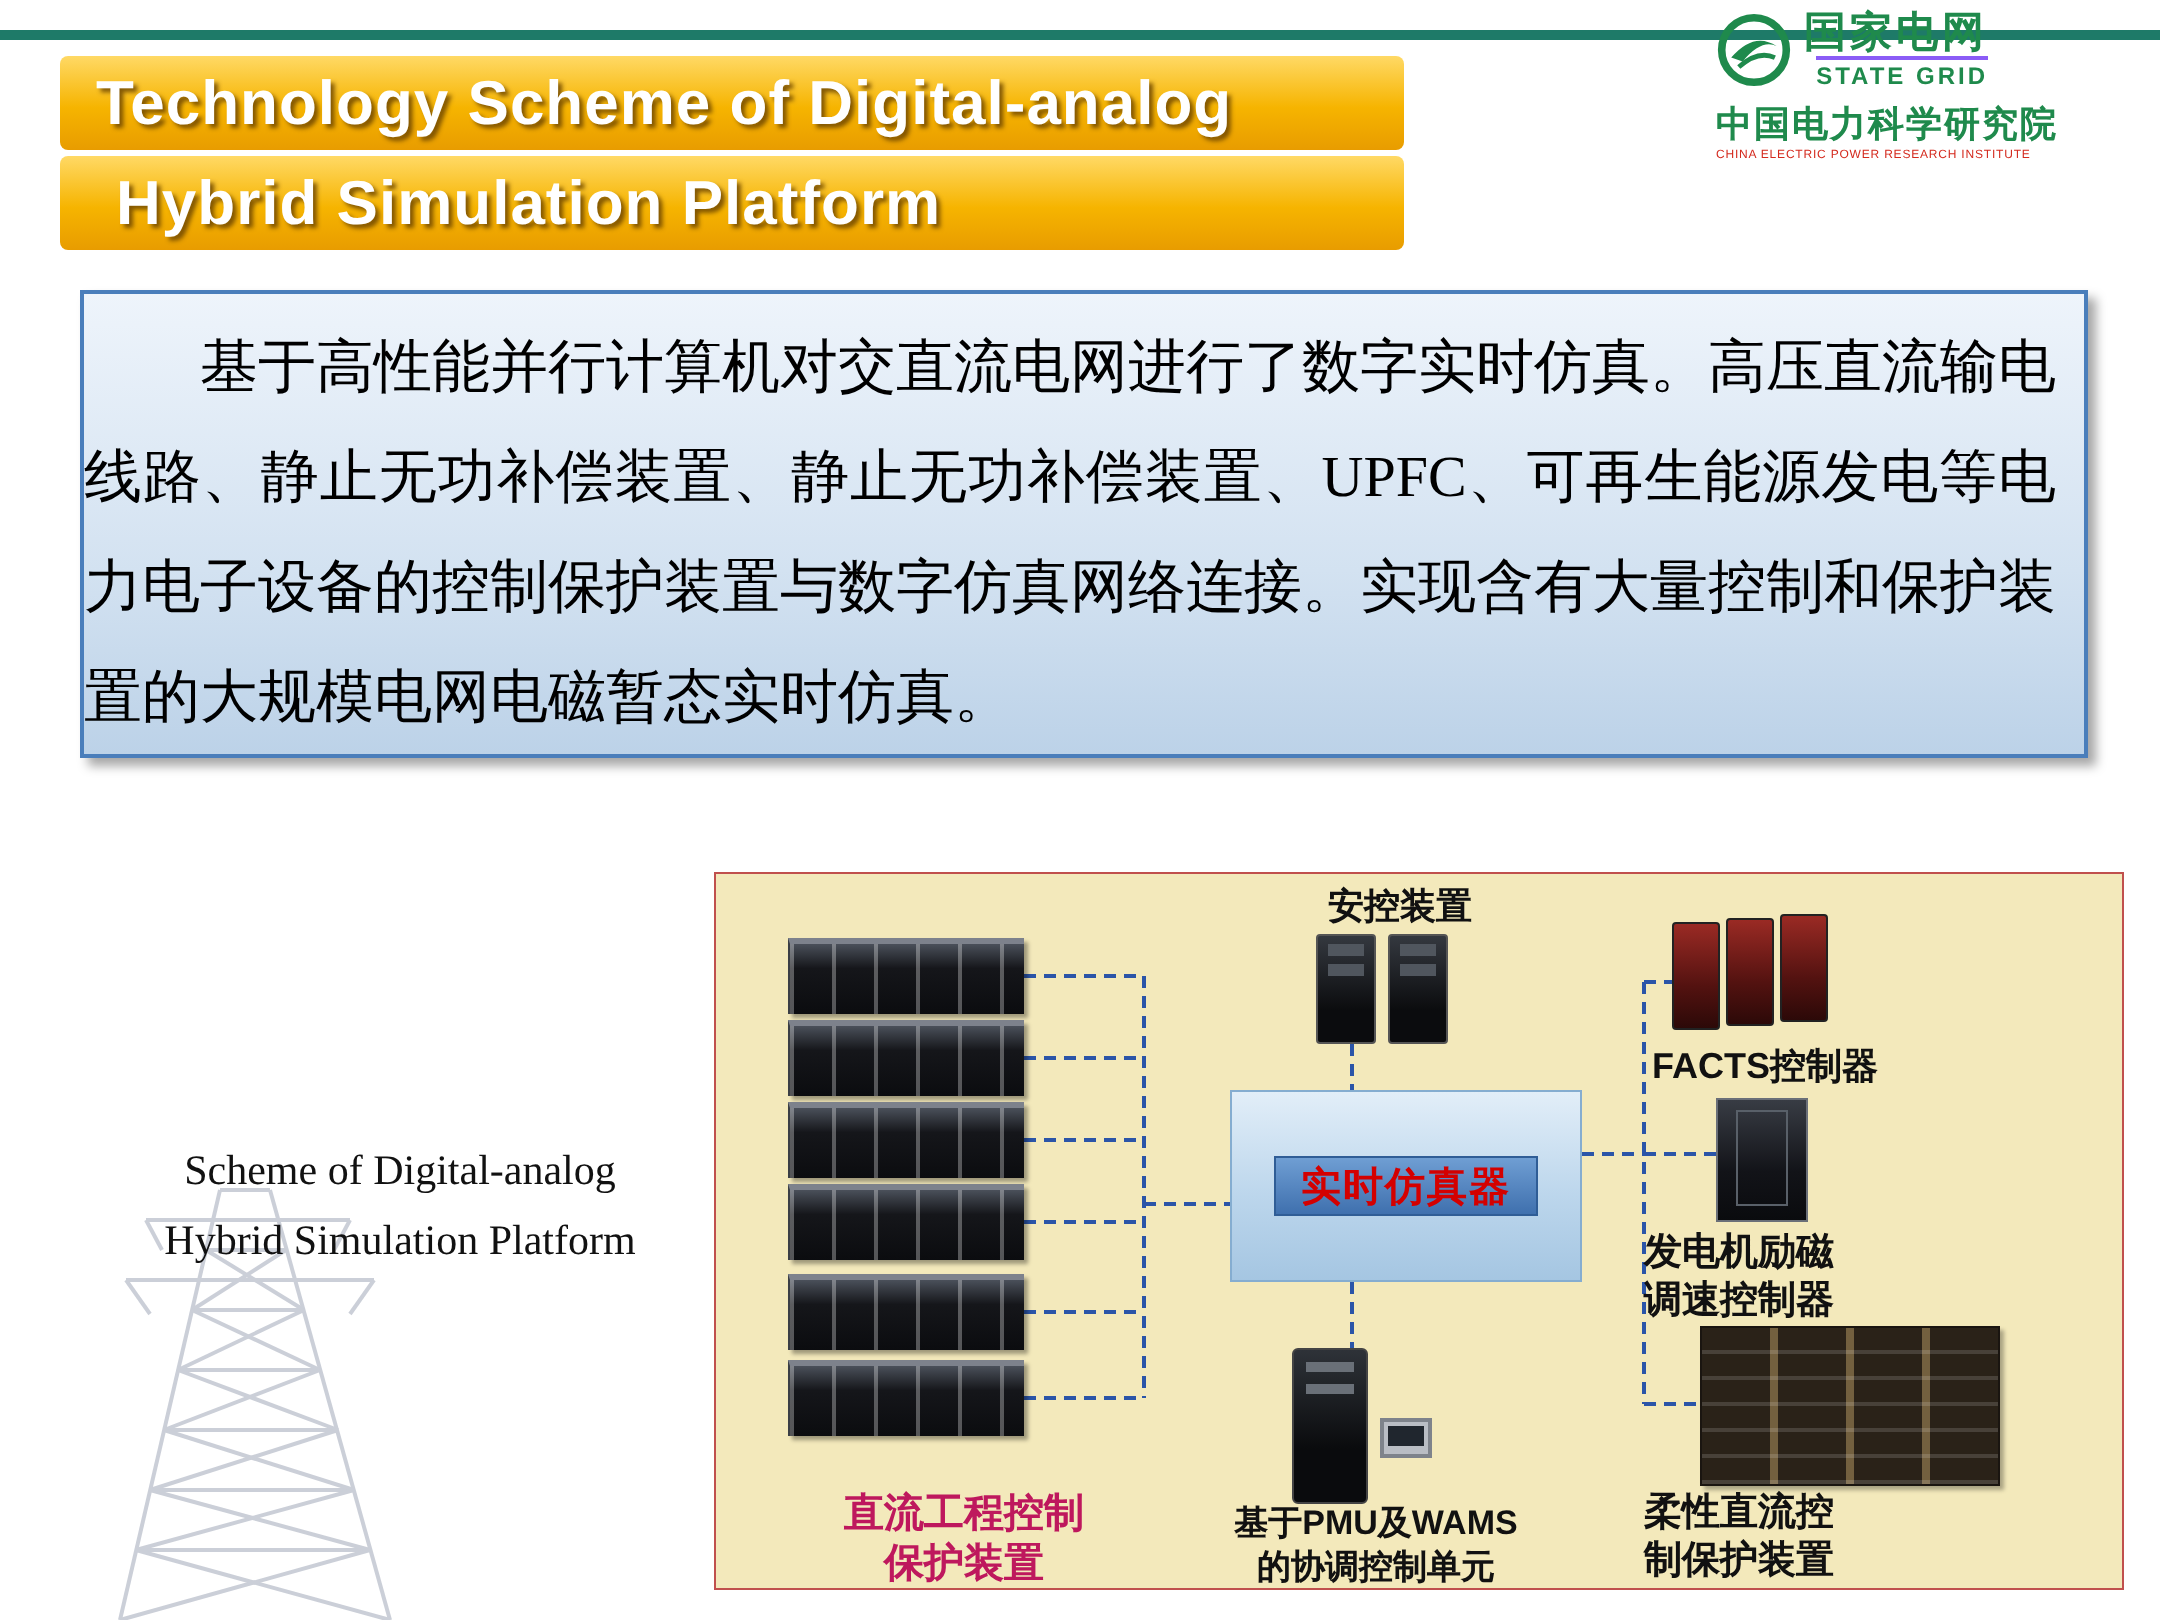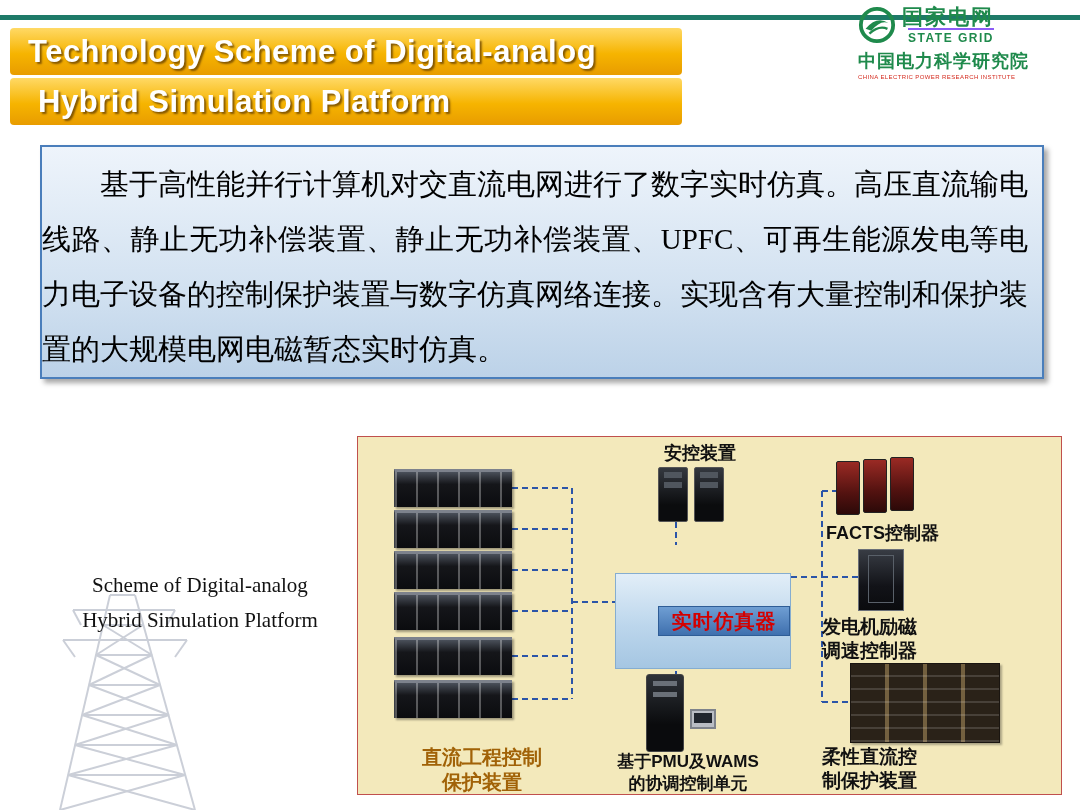"Technology Scheme of Digital-analog" .banner { left: 10px -> 30px }
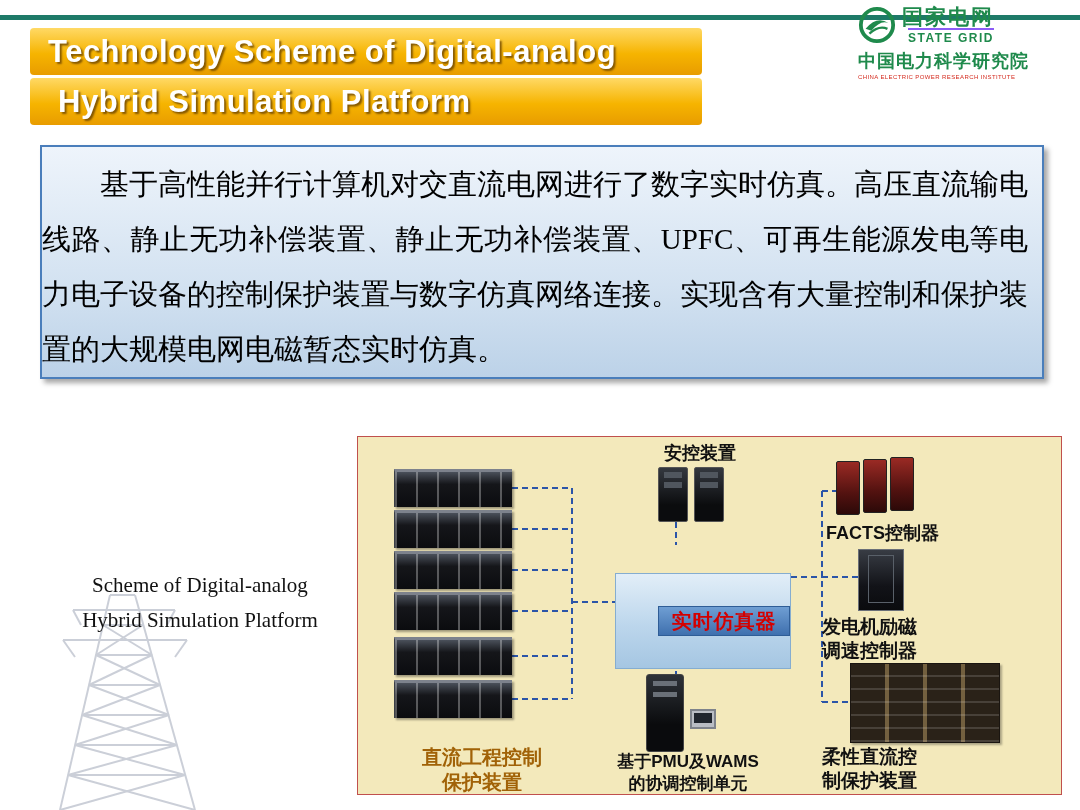"实时仿真器" .simulator { justify-content: flex-end -> center; margin-top: 28px -> none }
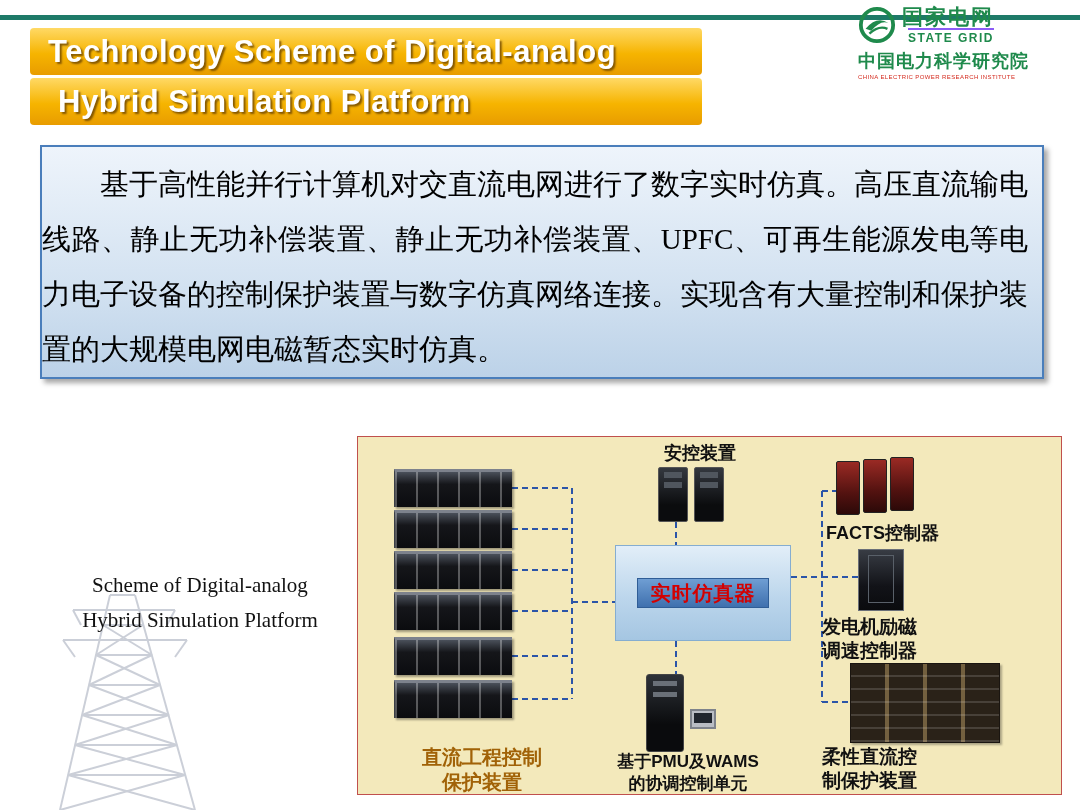"直流工程控制" .red-label { color: #a16207 -> #be185d }
